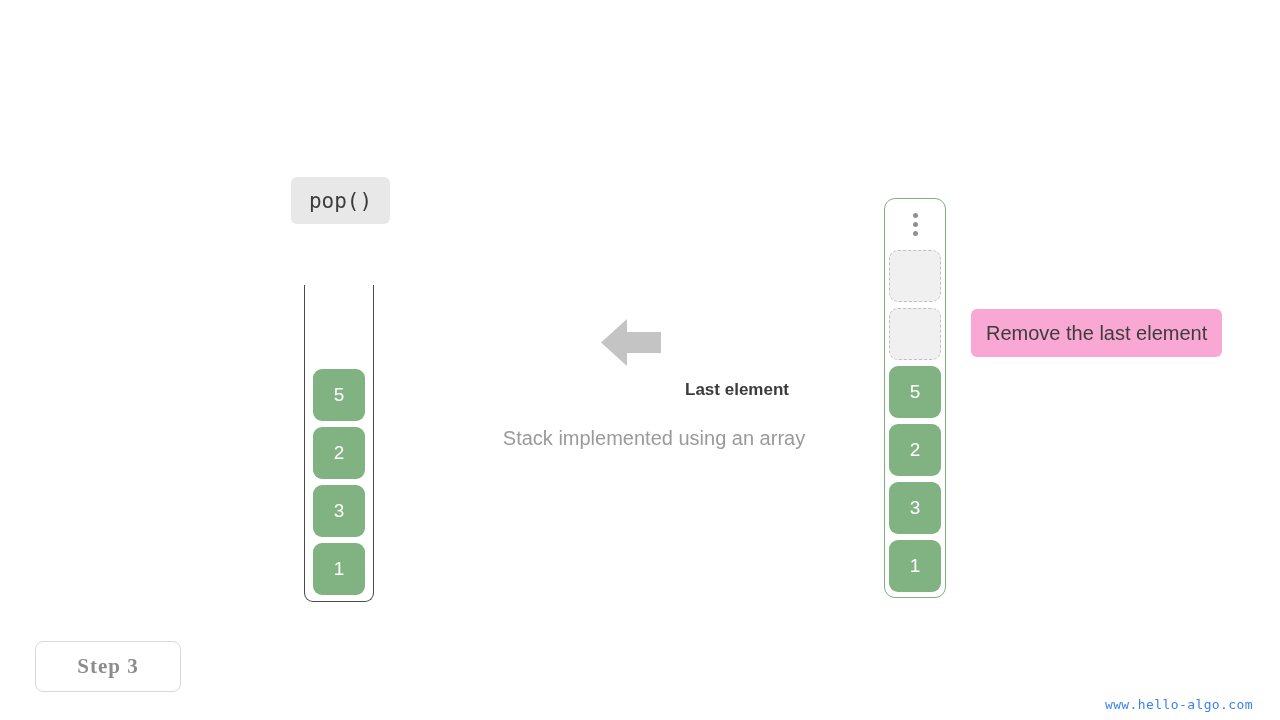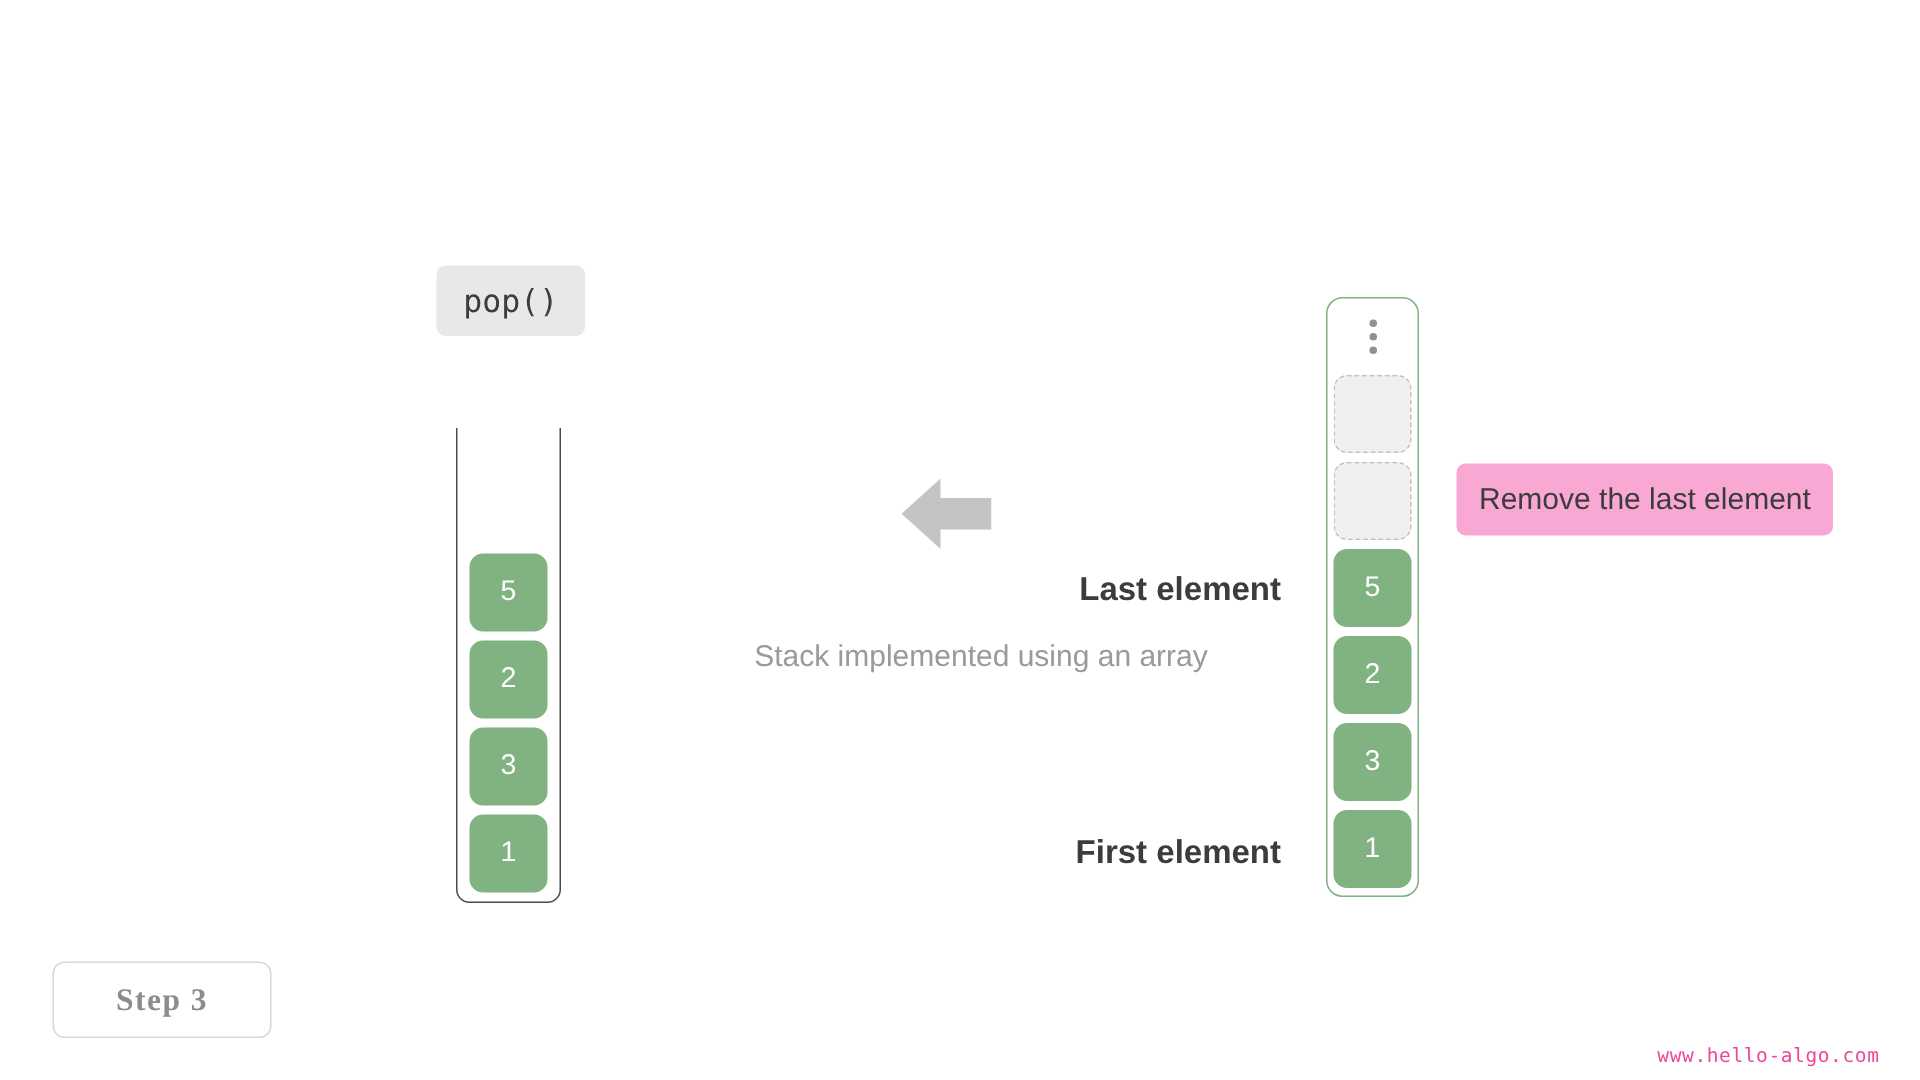"Last element" .anno { font-size: 22px -> 17px; text-align: right -> center }
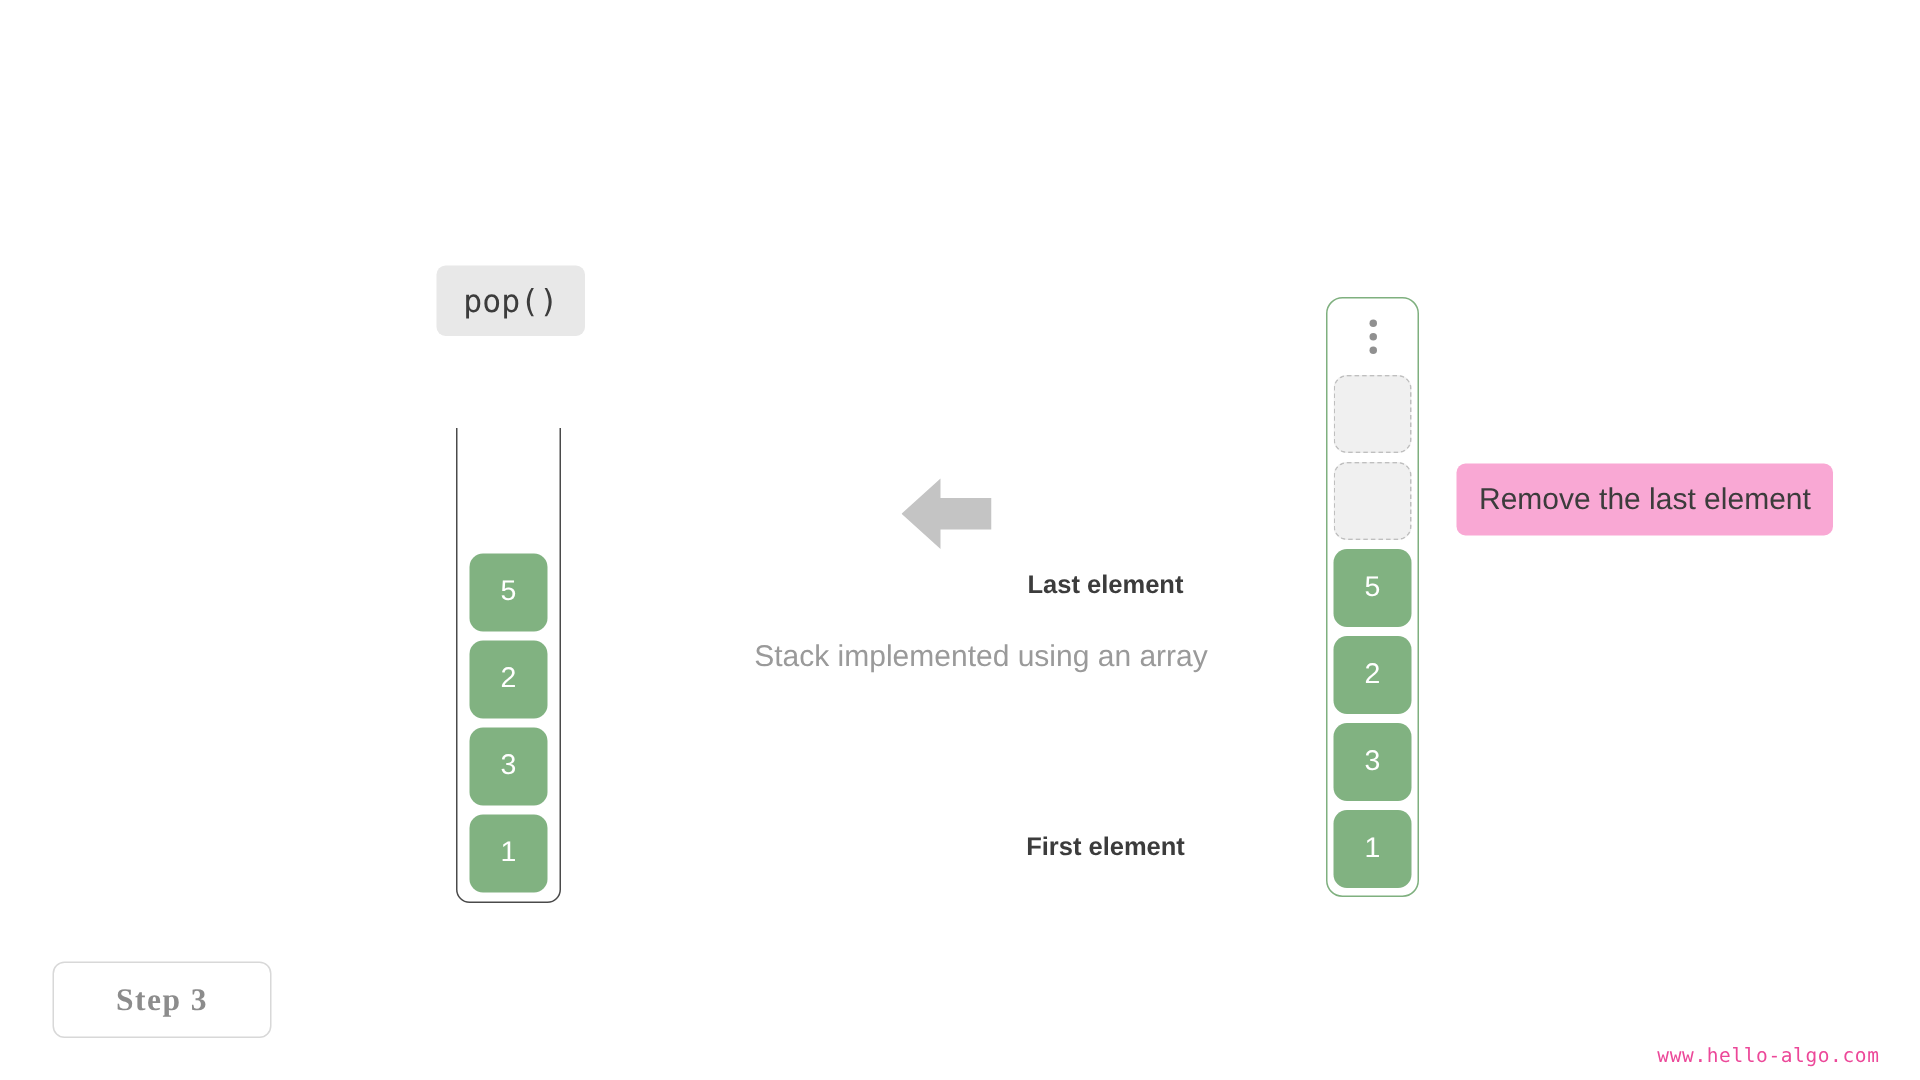"First element" div.anno { html: <div>First element</div> -> none }
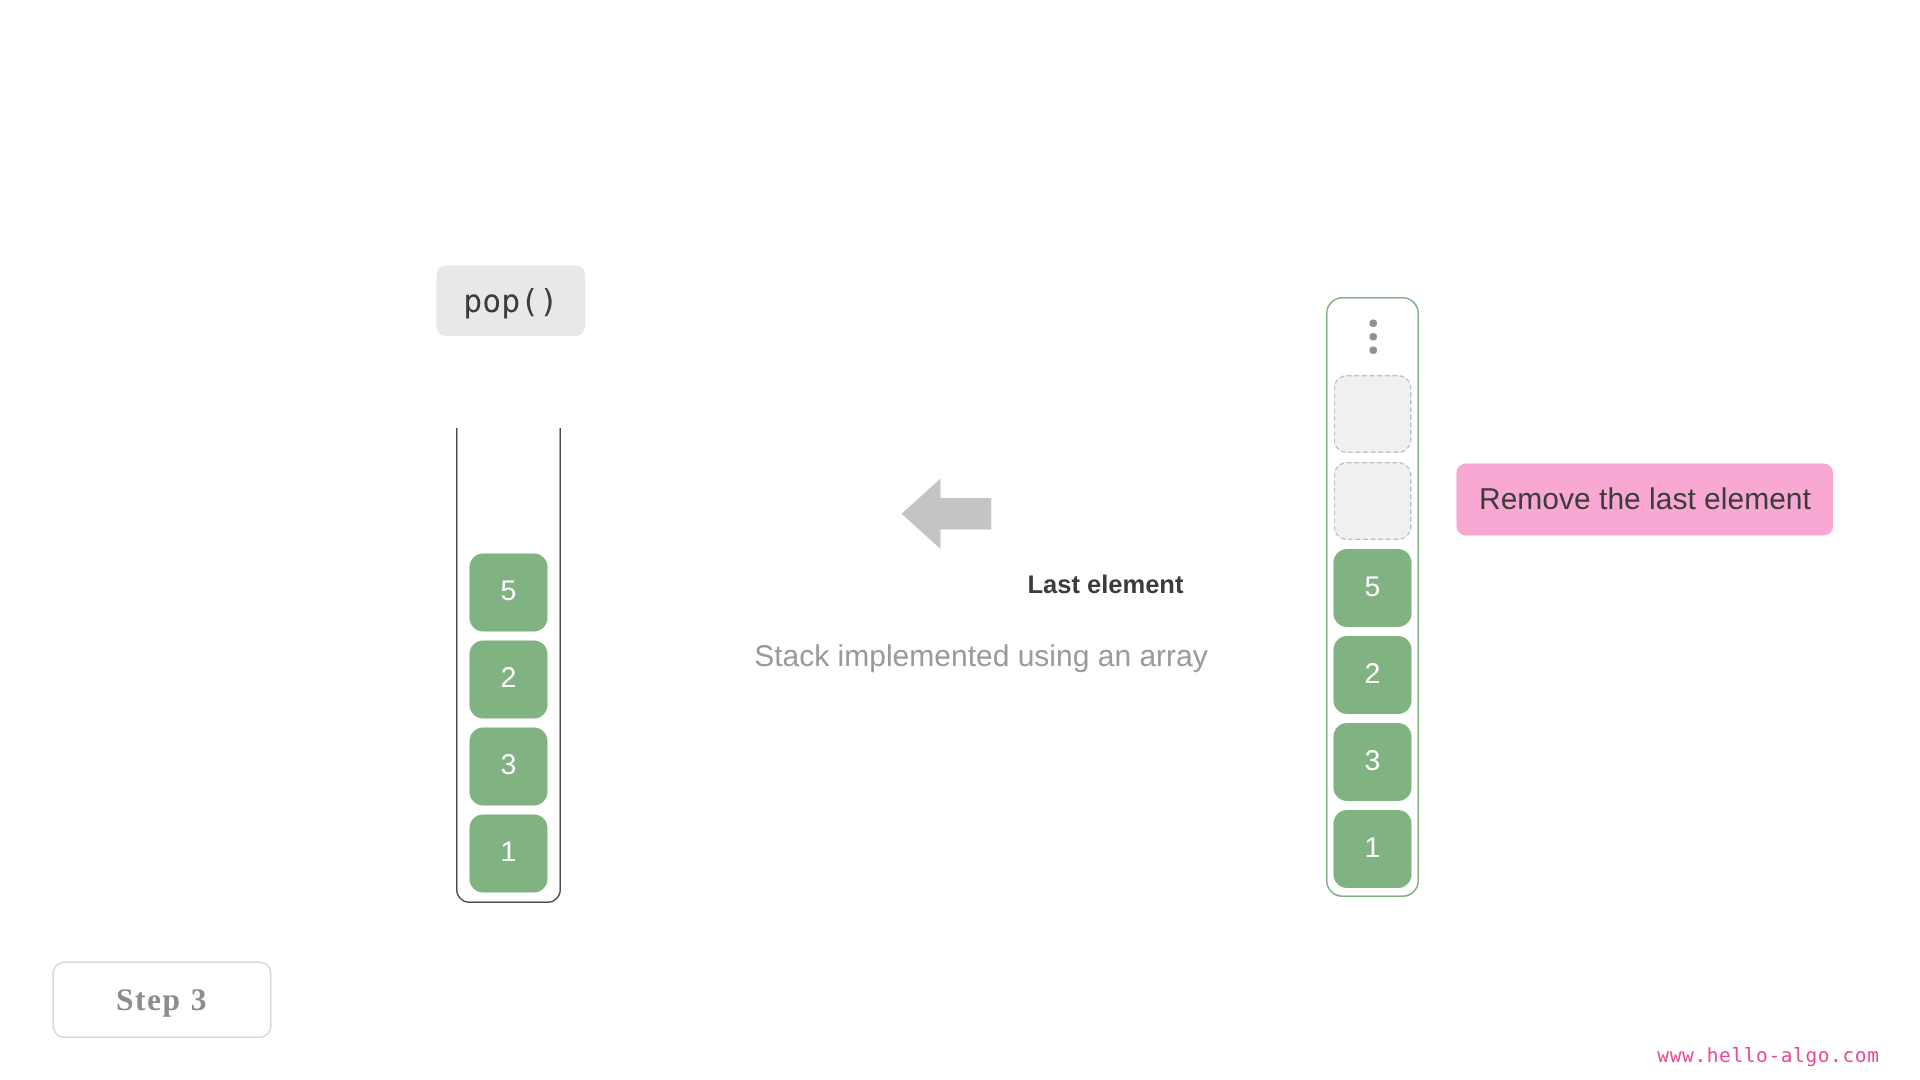"www.hello-algo.com" .watermark { color: #ec4899 -> #3b82f6 }
